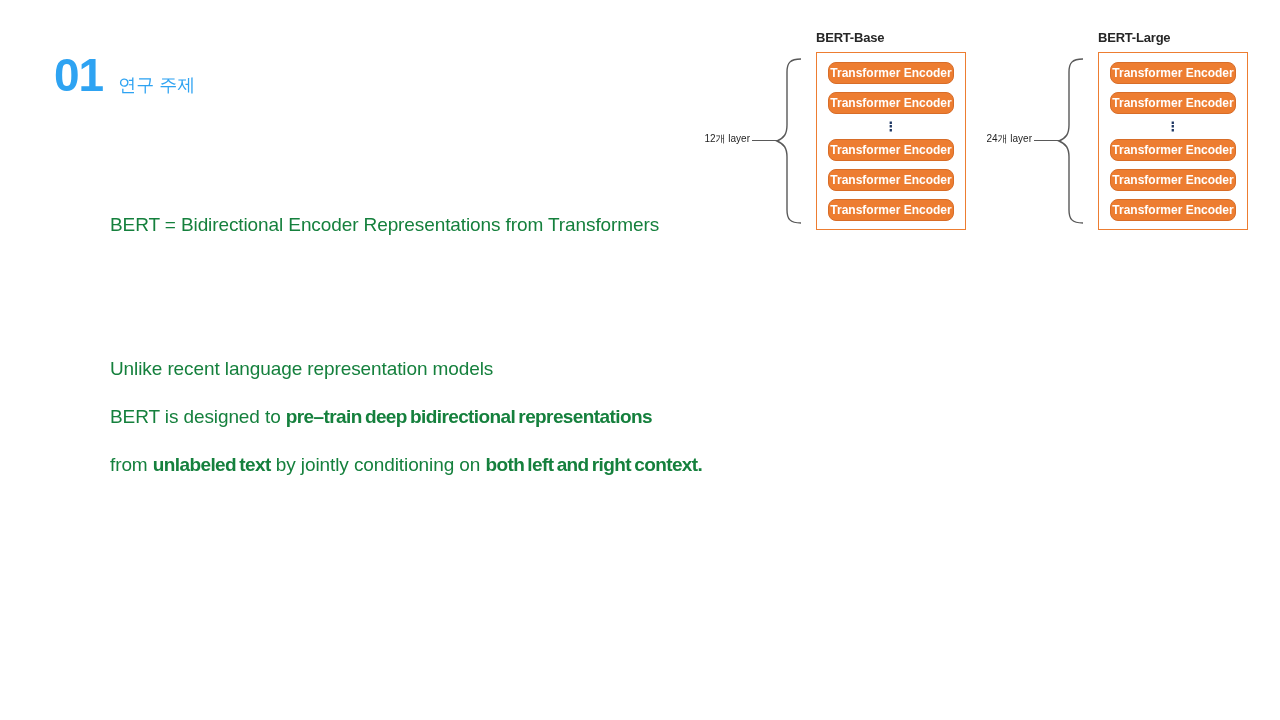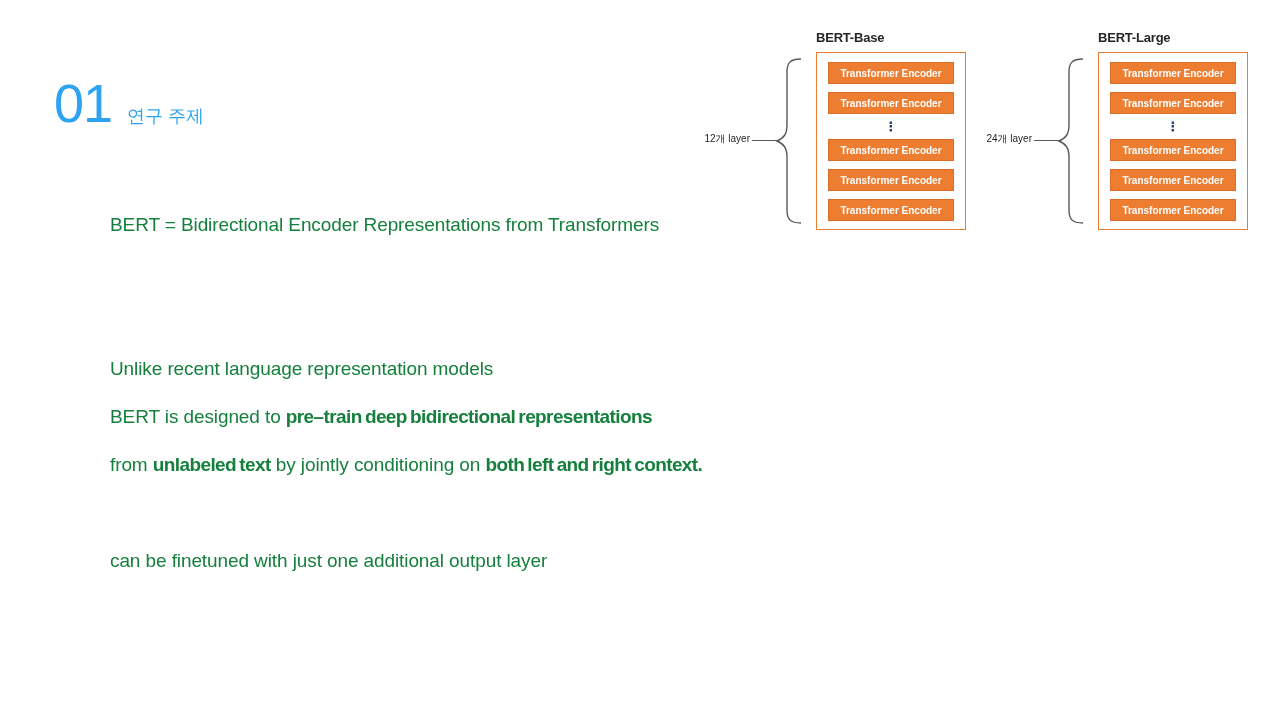"01" .hdr-num { font-size: 54px -> 46px; font-weight: 400 -> 700; margin-top: 24px -> none }
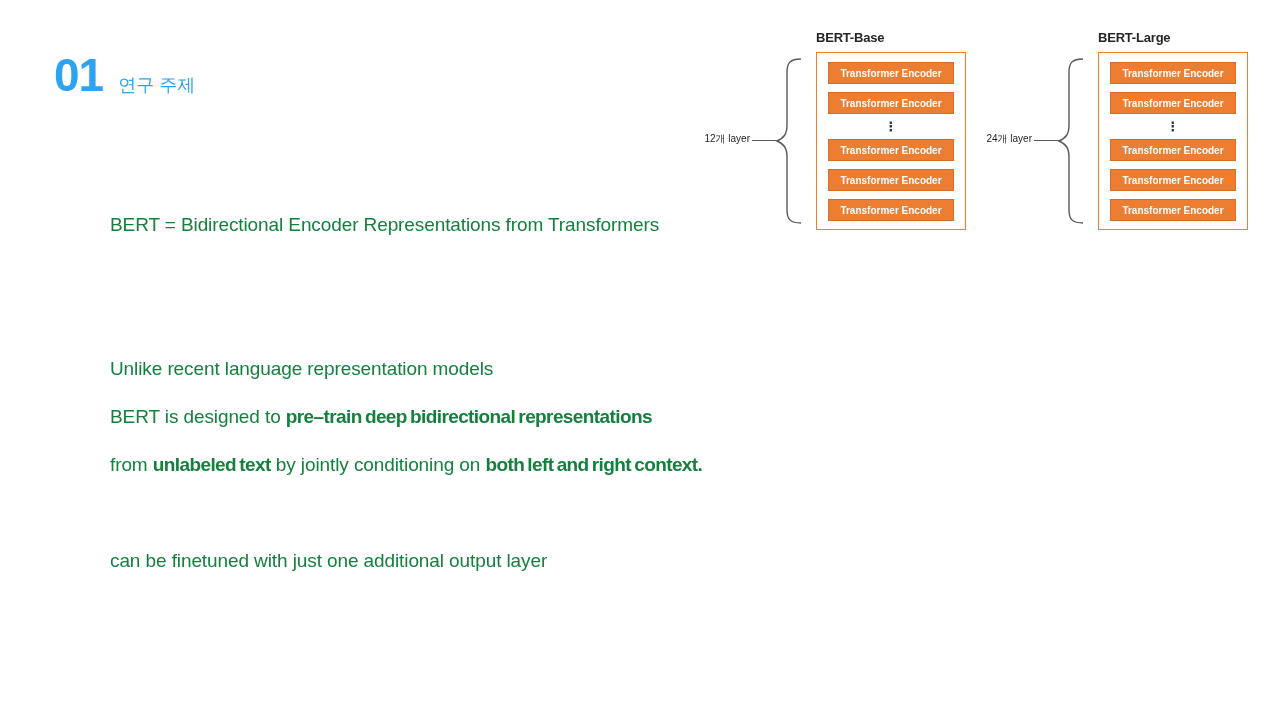"Transformer Encoder" .enc { border-radius: 0 -> 8px; font-size: 10px -> 12px }
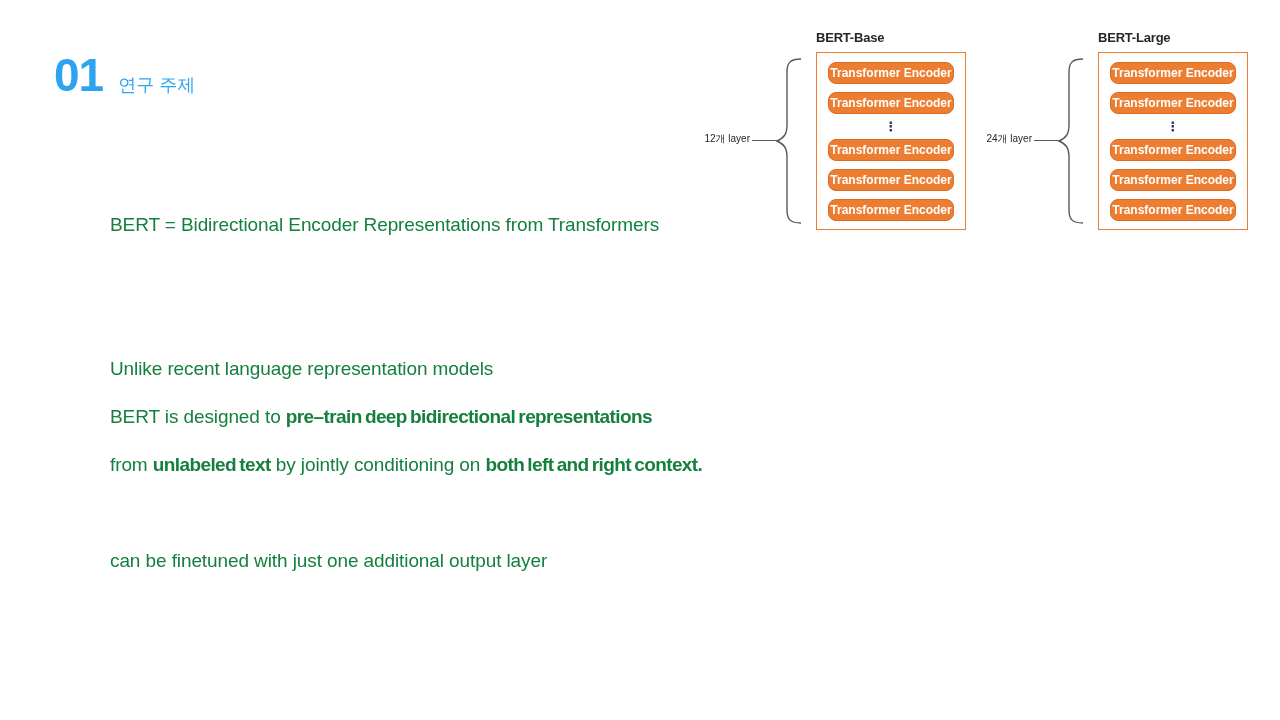"can be finetuned with just" div.line { html: <div>can be finetuned with just one additional output layer</div> -> none }
